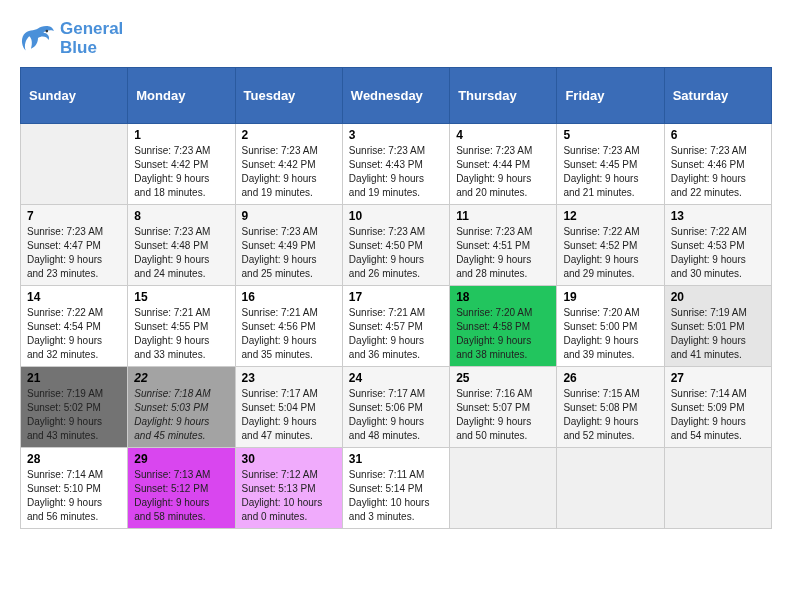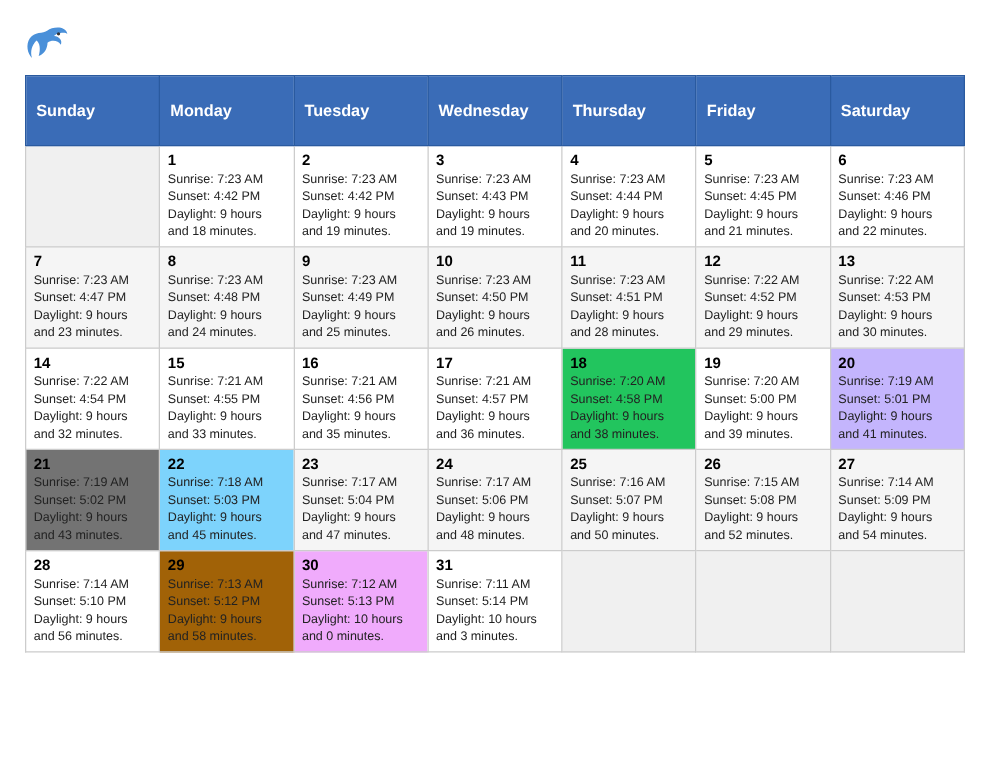"General" div { html: none -> <div> <div> <span>General</span> </div> <div>Blue</div> </div> }
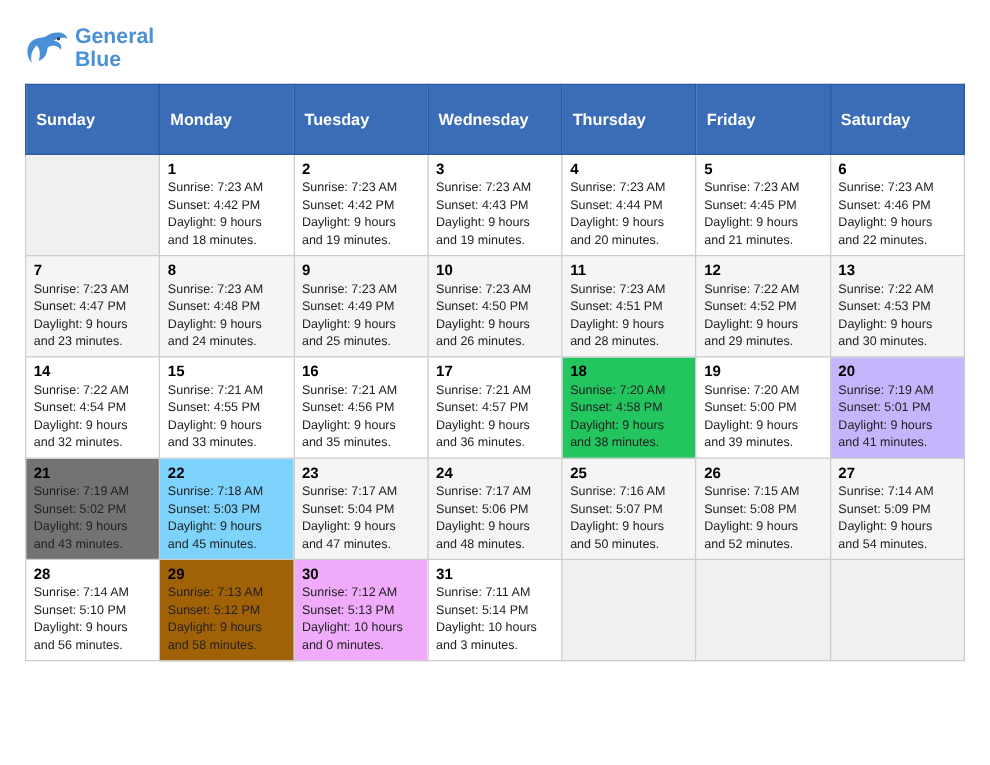"20" td { background: #c4b5fd -> #e5e5e5 }
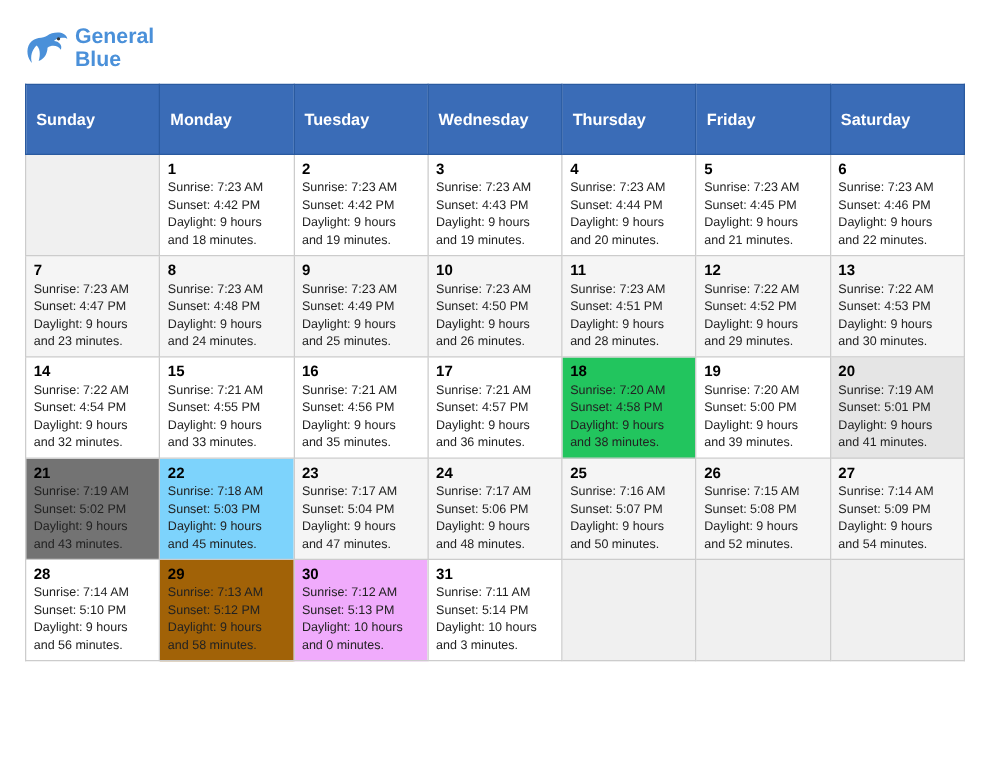"22" td { background: #7dd3fc -> #a3a3a3; font-style: none -> italic }
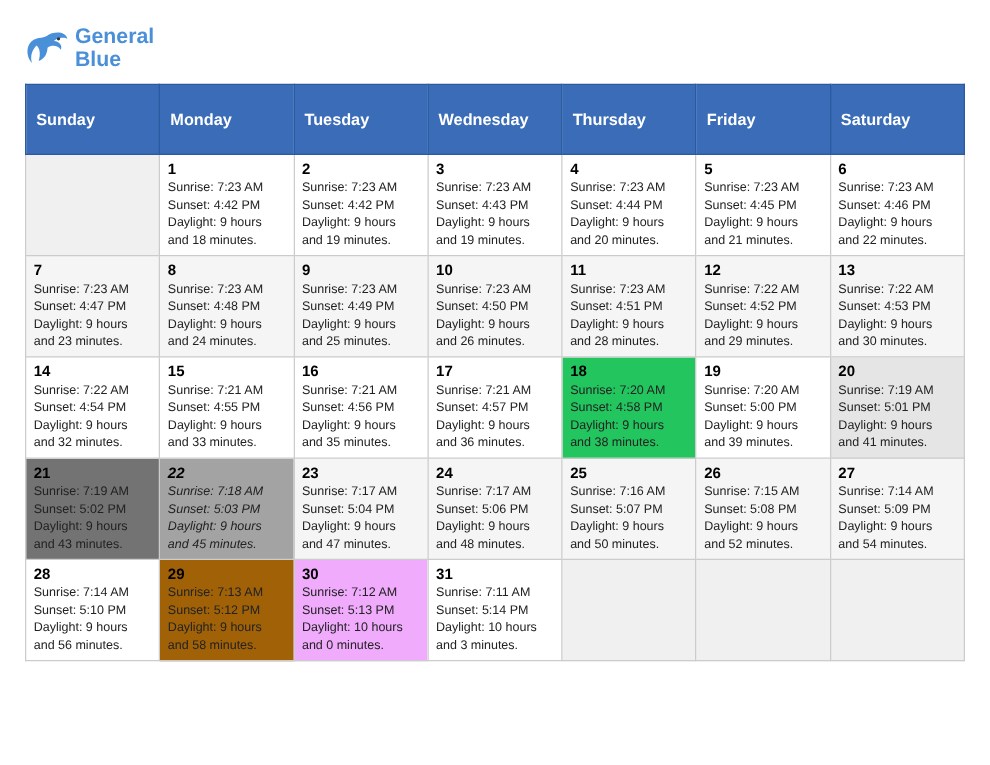"29" td { background: #a16207 -> #d946ef }
